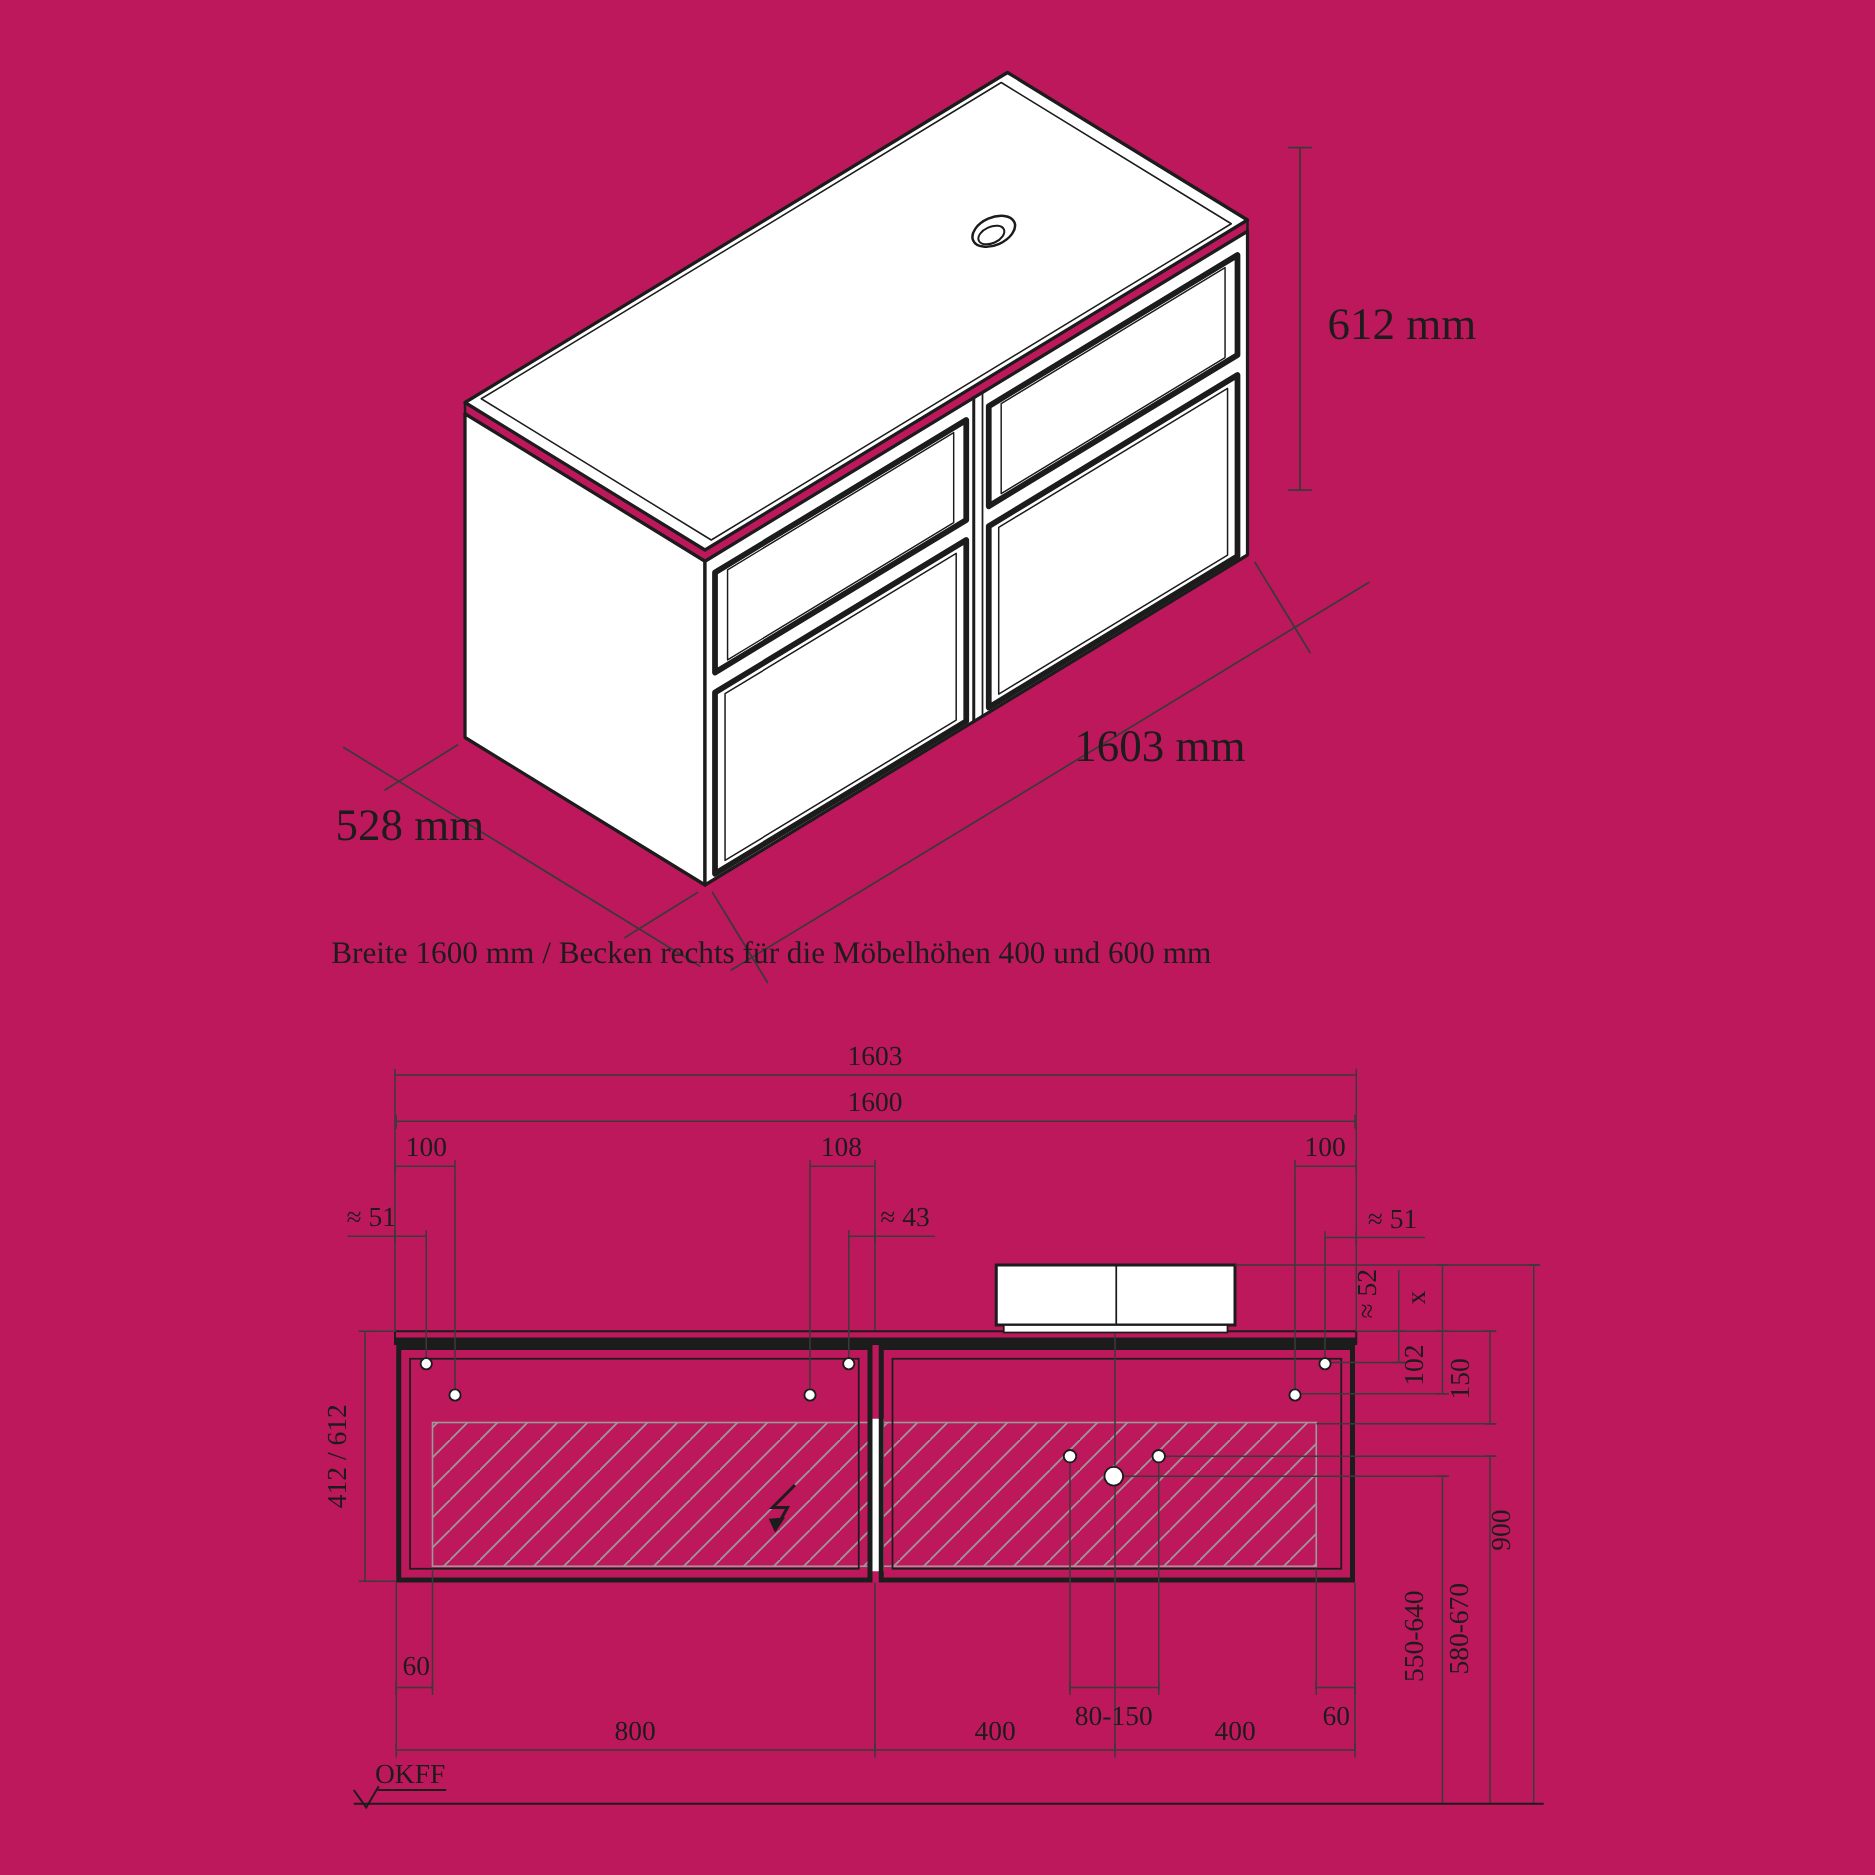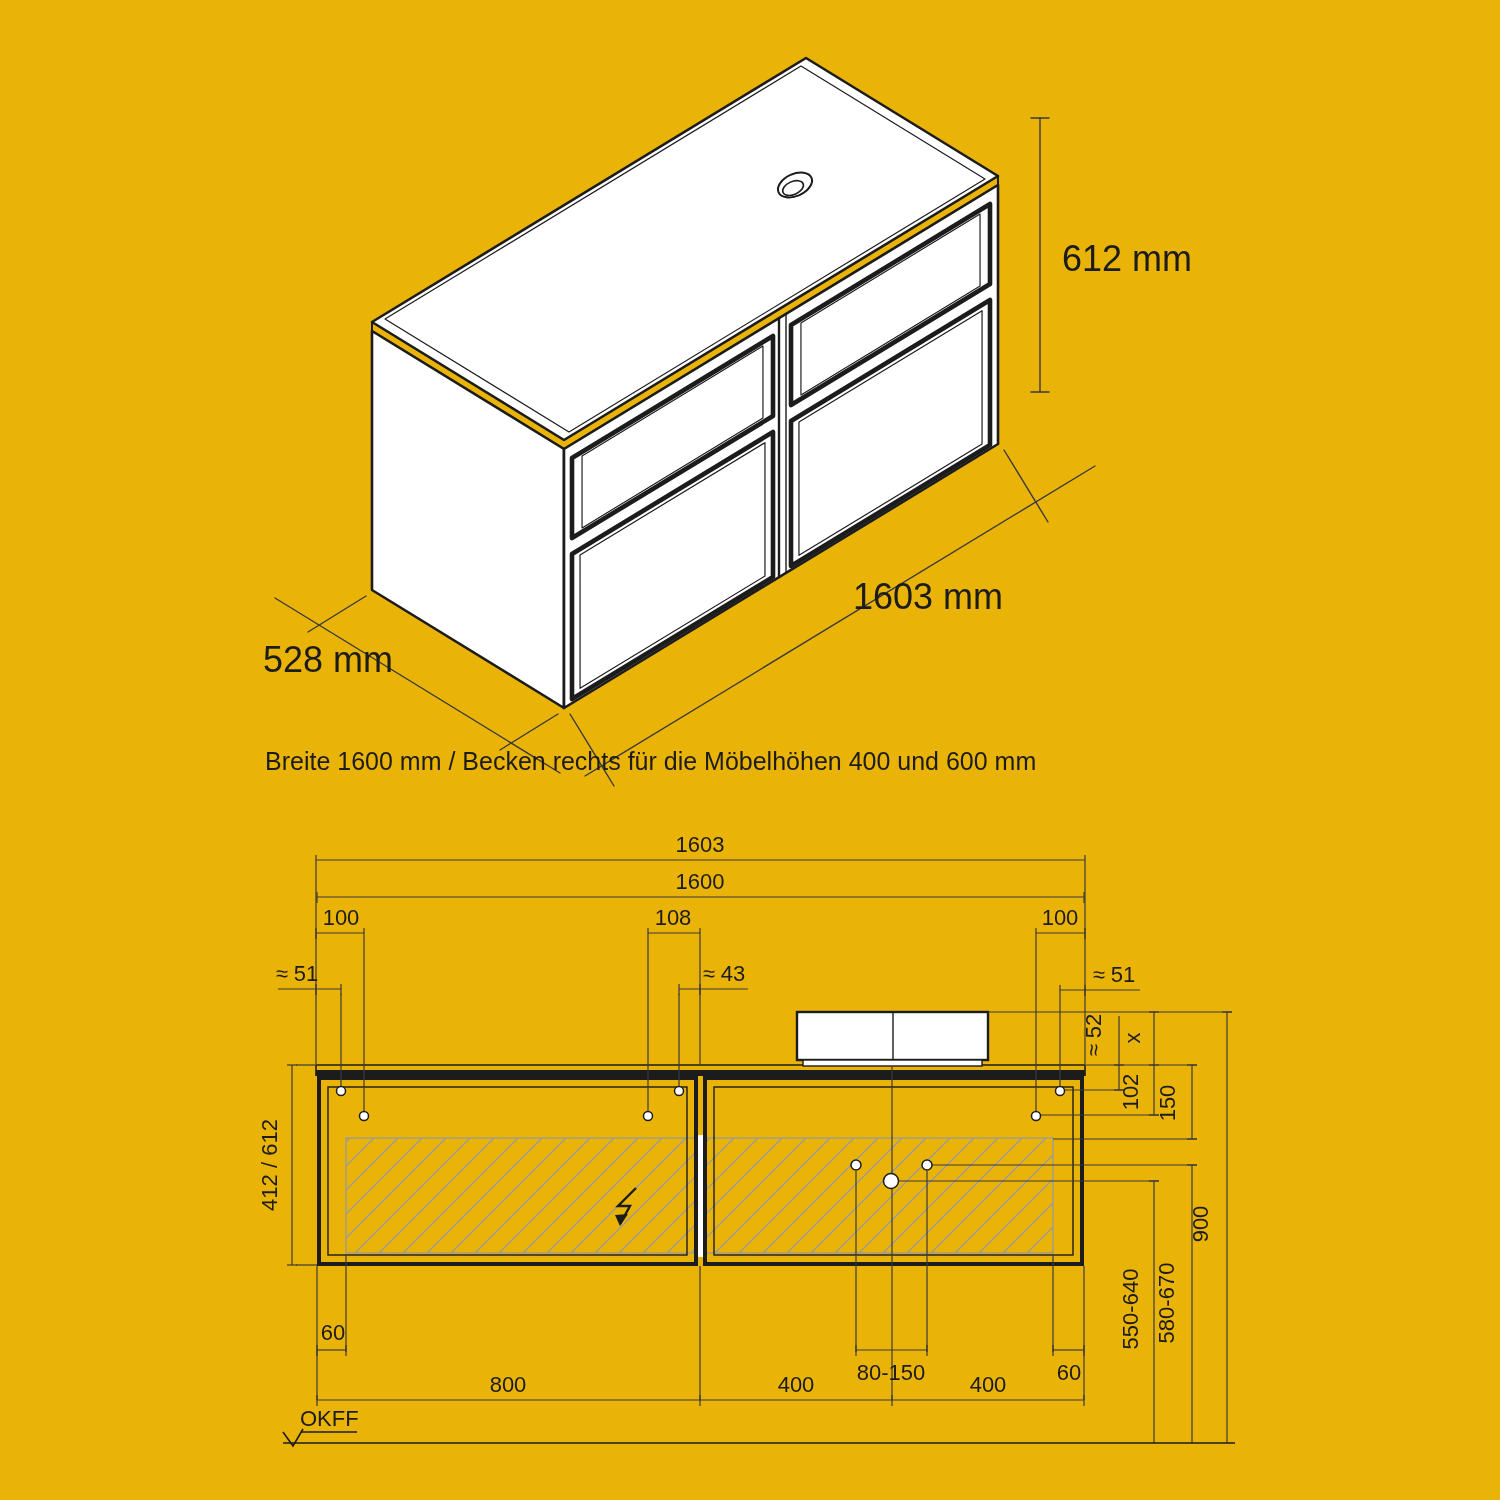"612 mm" .canvas { background: #eab308 -> #be185d; font-family: Liberation Sans, sans-serif -> Liberation Serif, serif }
